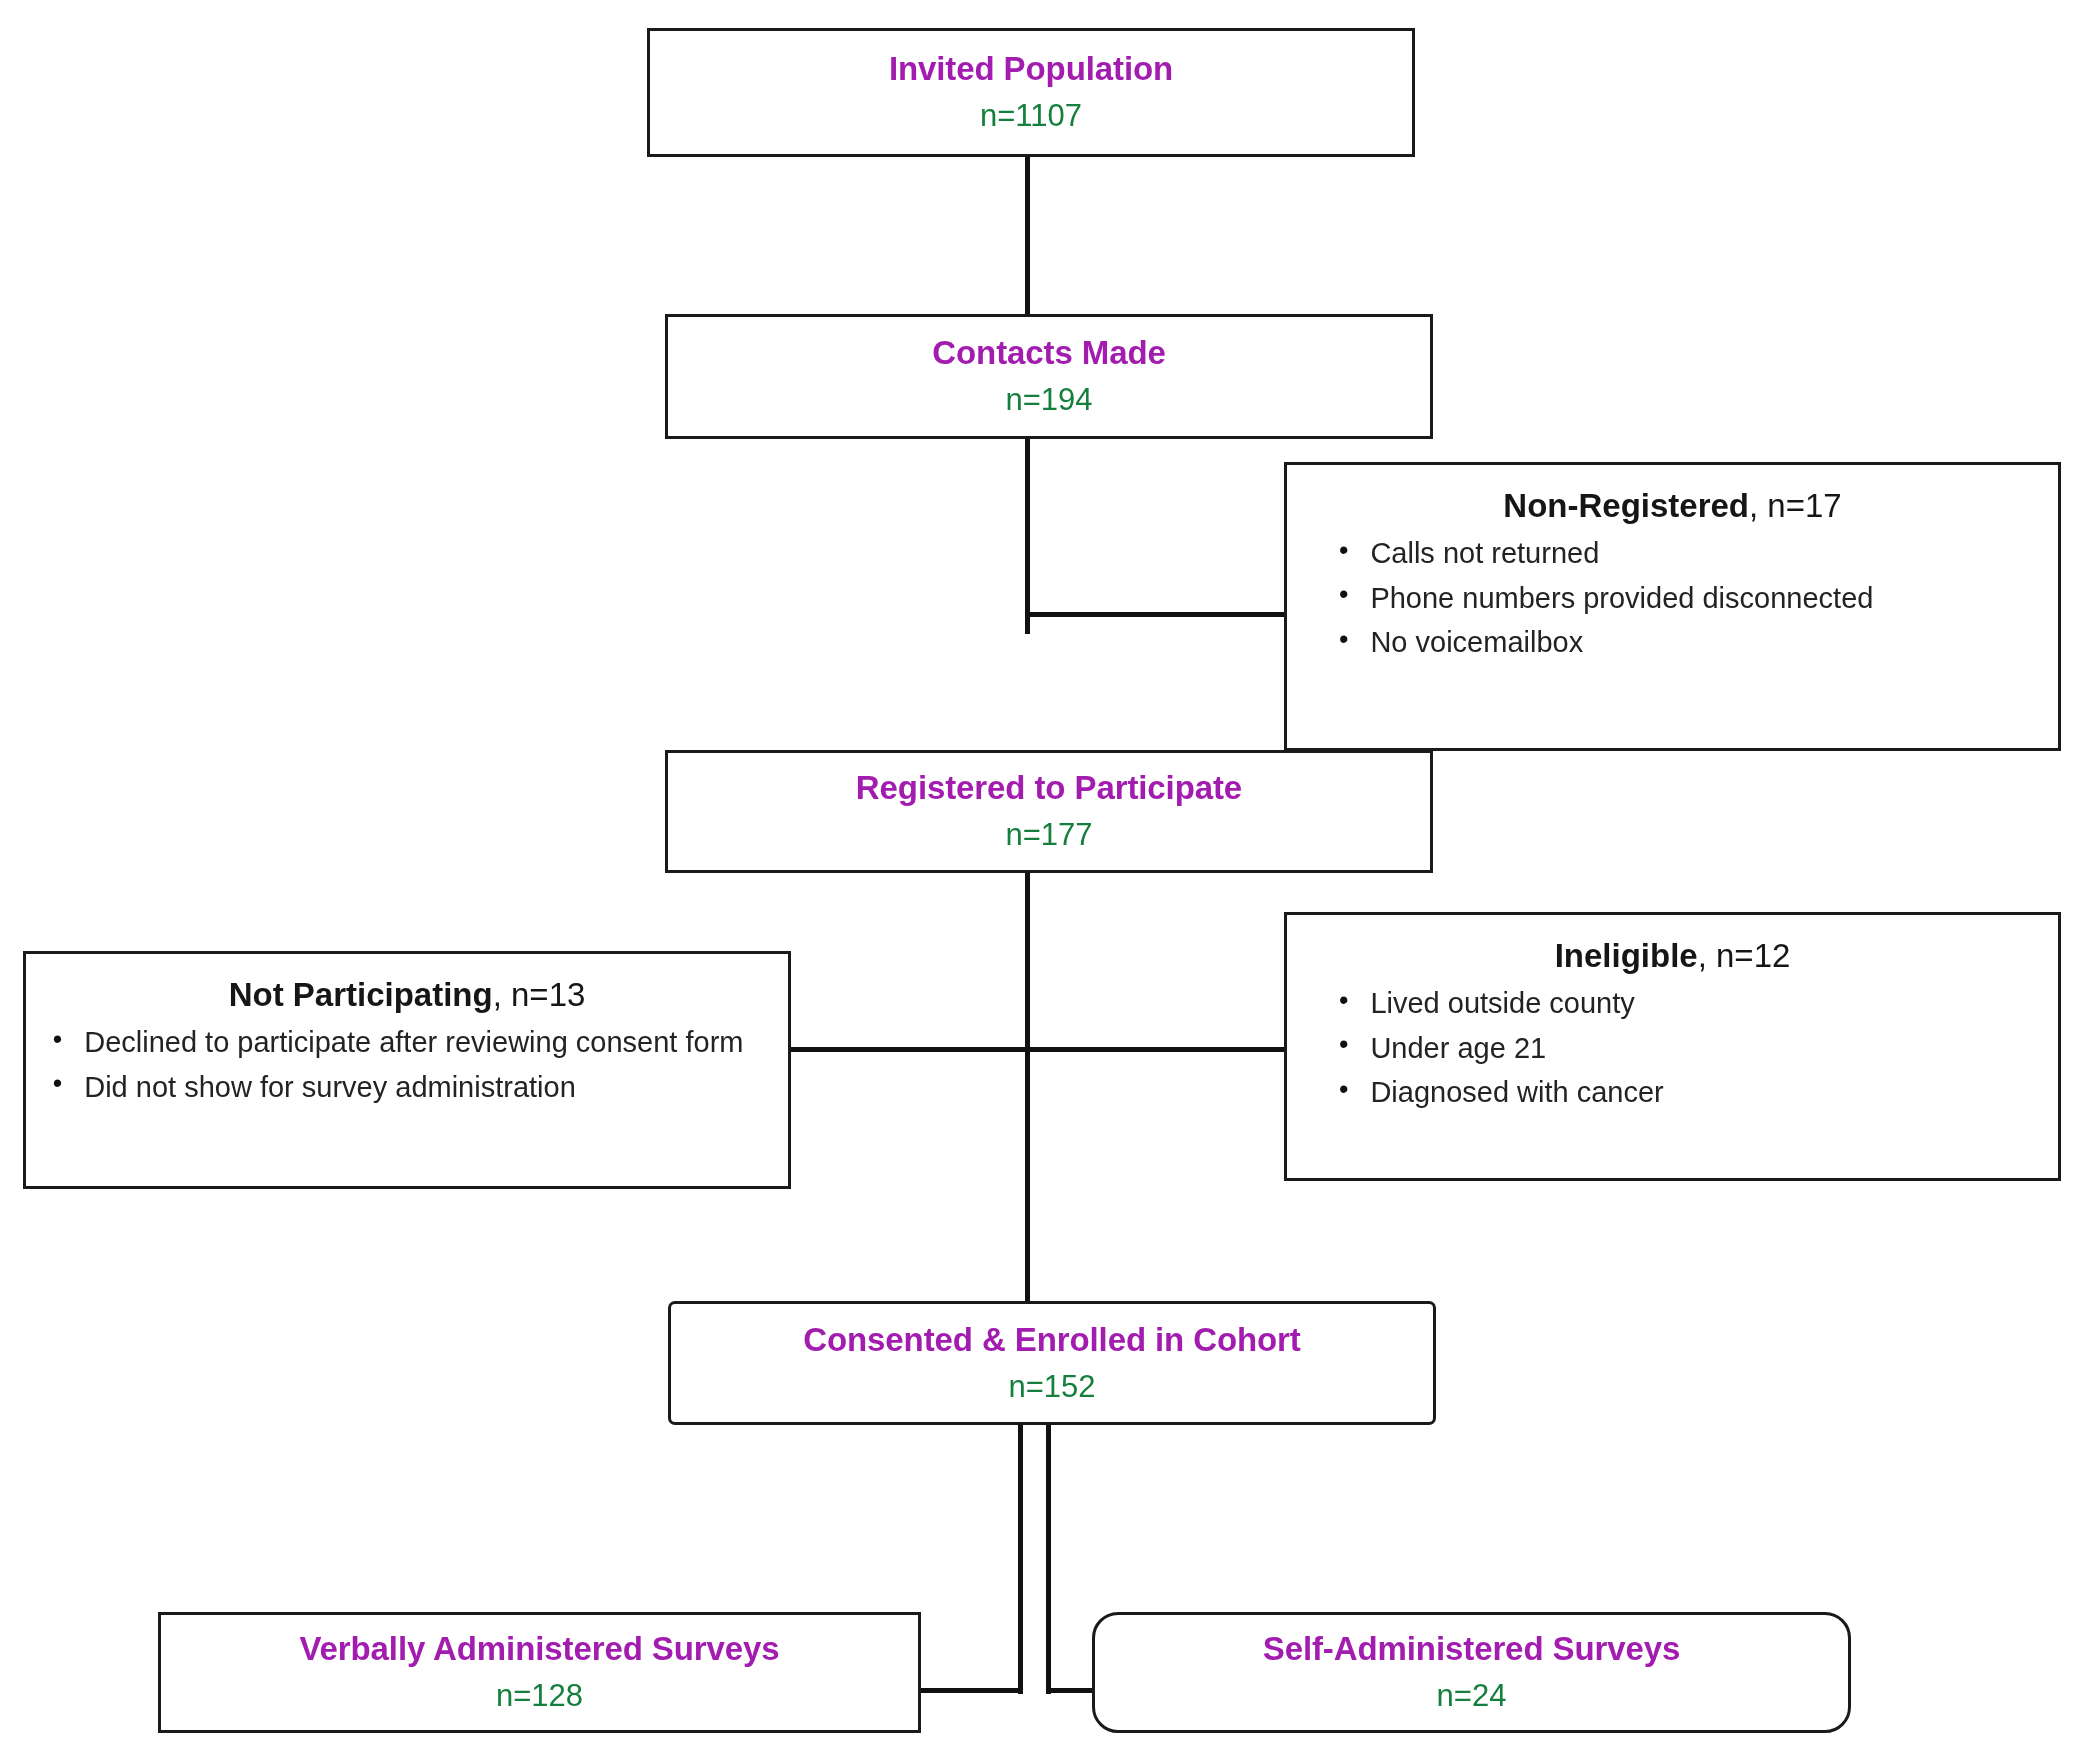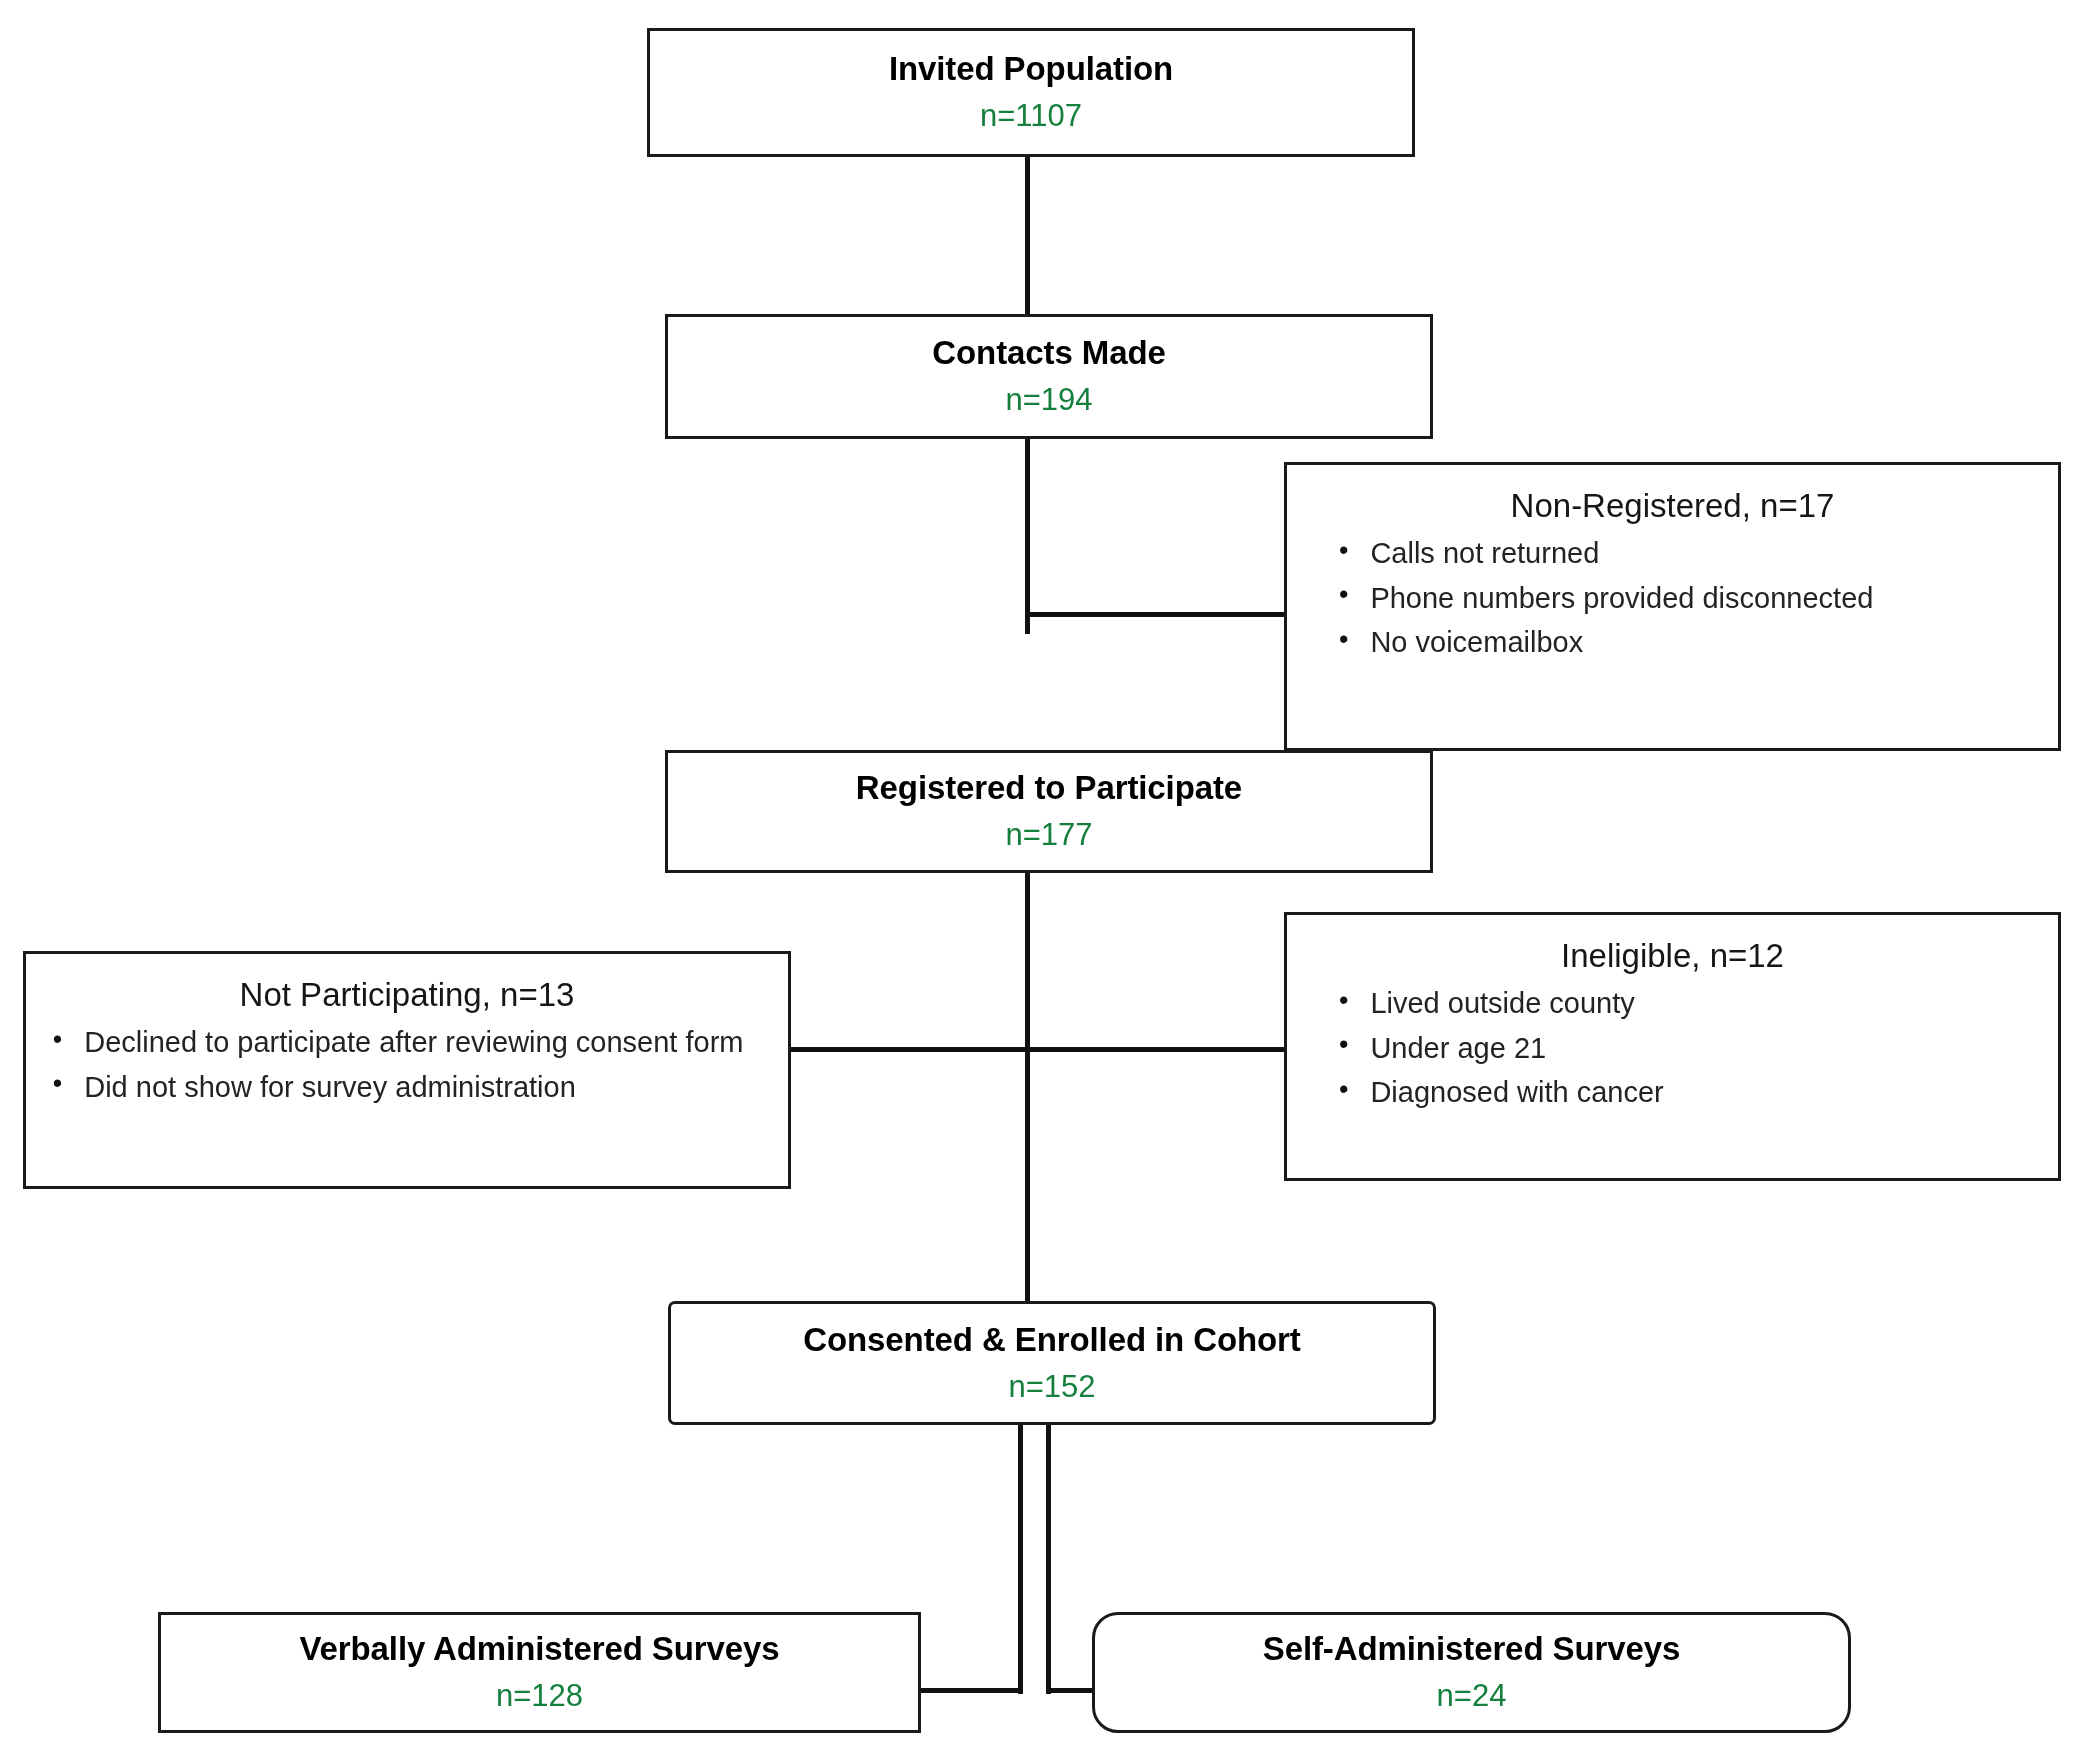"Invited Population" .node-title { color: #000000 -> #a21caf }
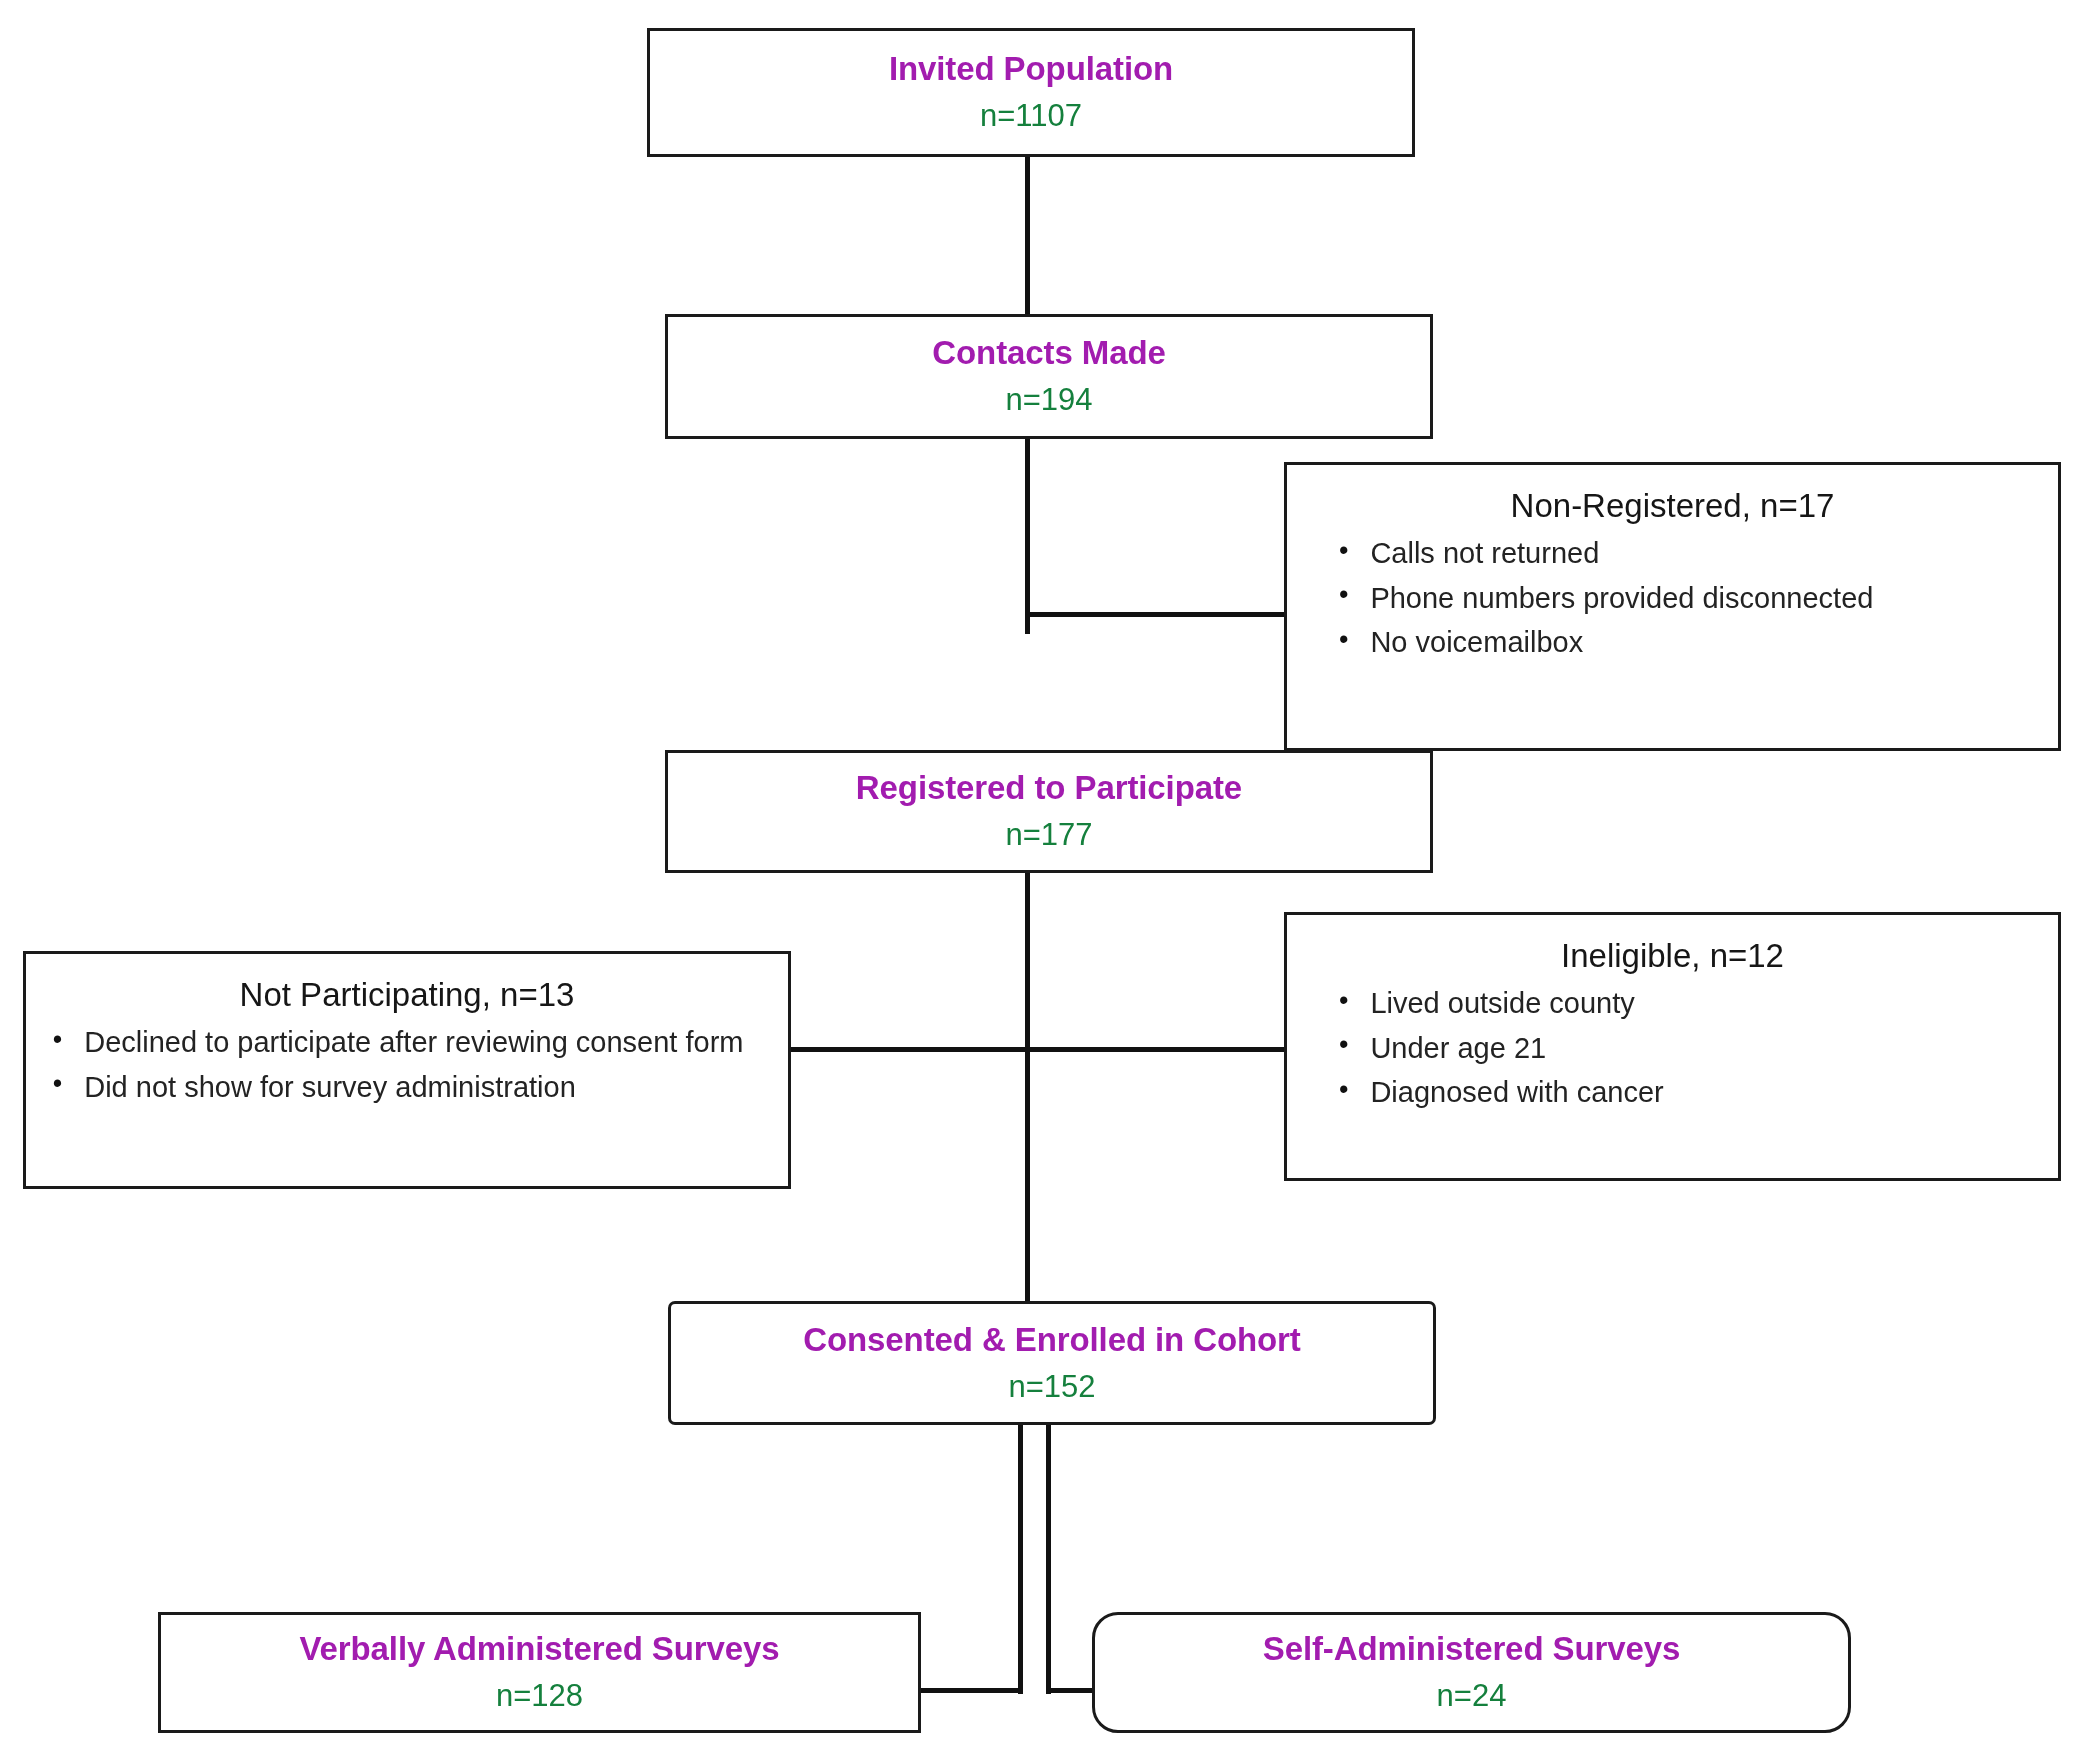"Non-Registered" .excl-head .strong { font-weight: normal -> bold }
